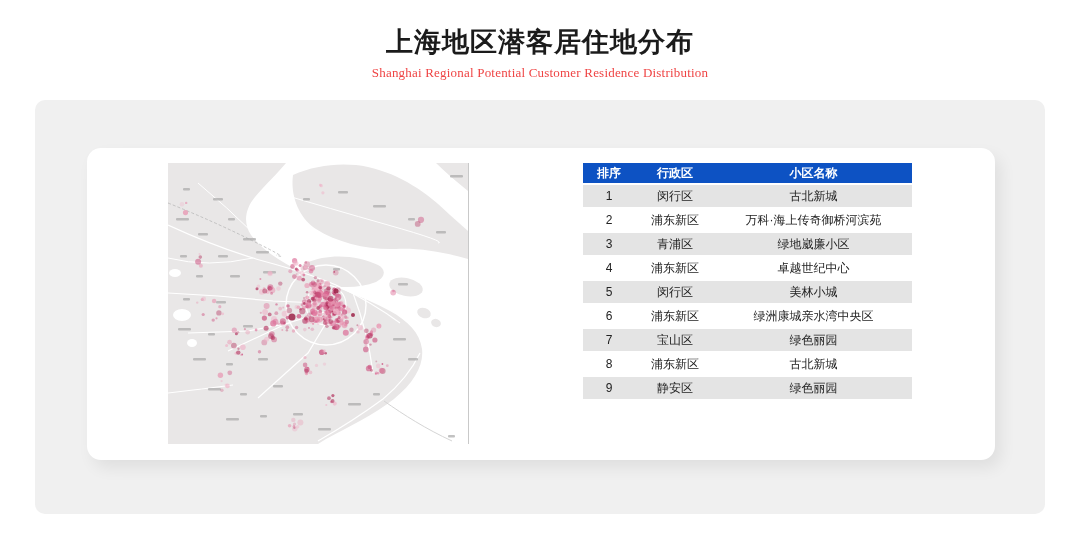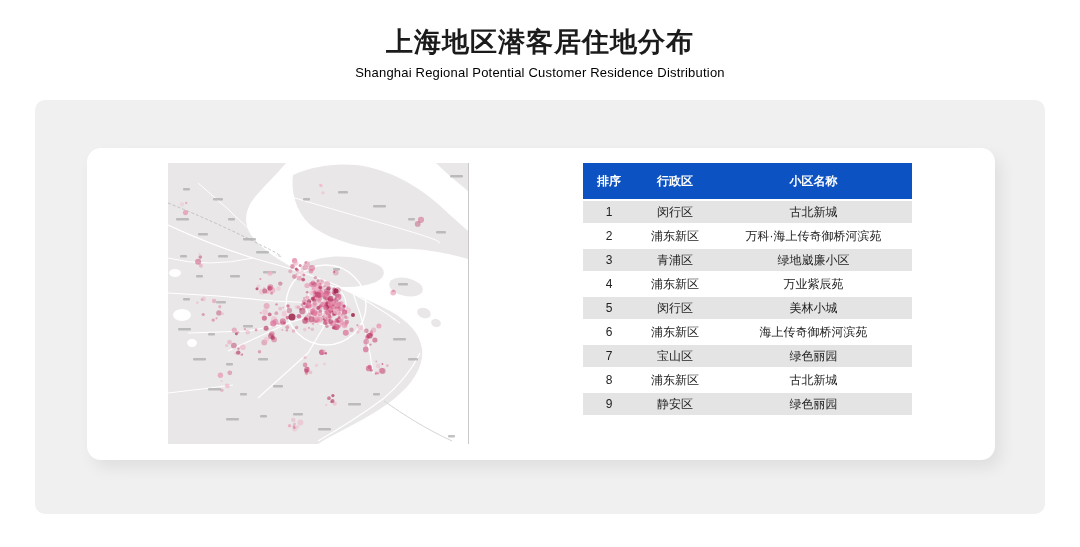"上海地区潜客居住地分布" .header { font-family: none -> Liberation Serif, serif }
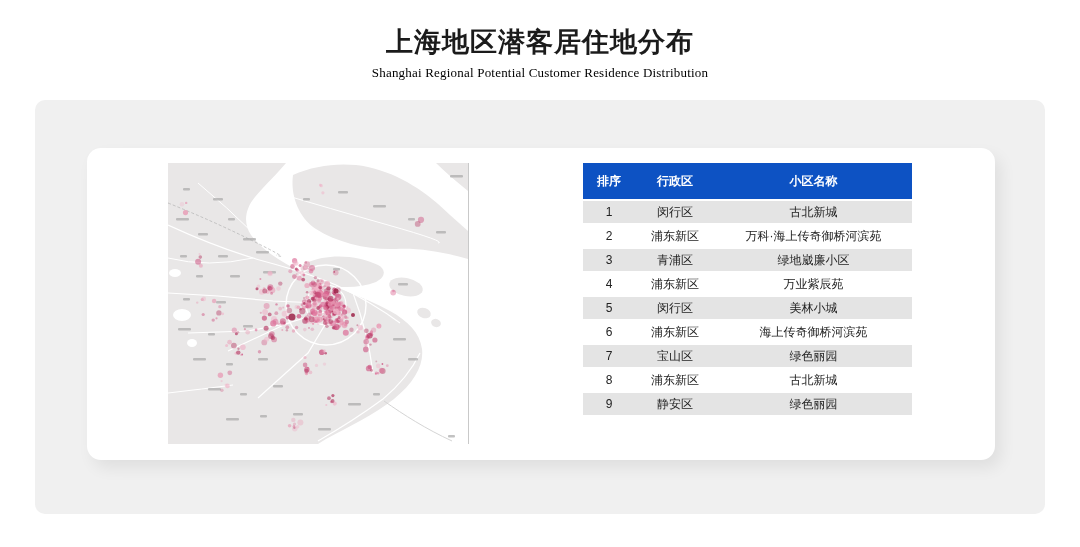"Shanghai Regional Potential Customer" .subtitle { color: #000000 -> #ef4444 }
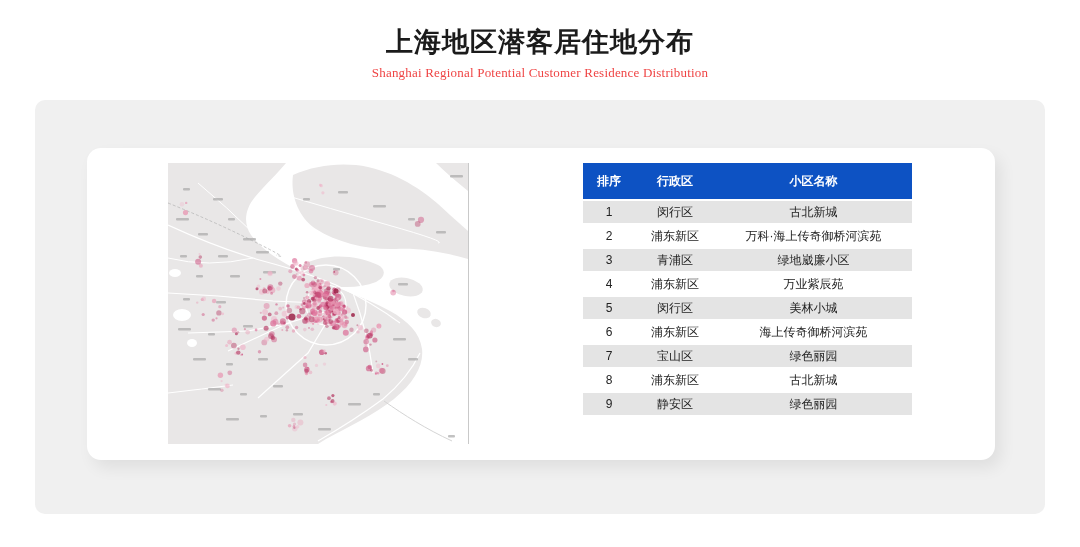"排序" table.ranking th { height: 36px -> 20px }
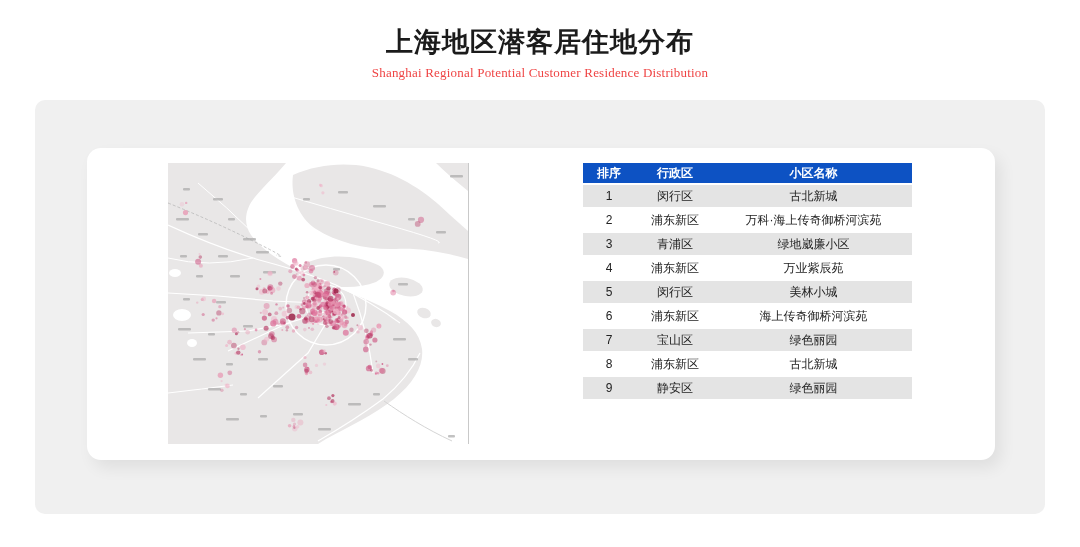"万业紫辰苑" td { text: 万业紫辰苑 -> 卓越世纪中心 }
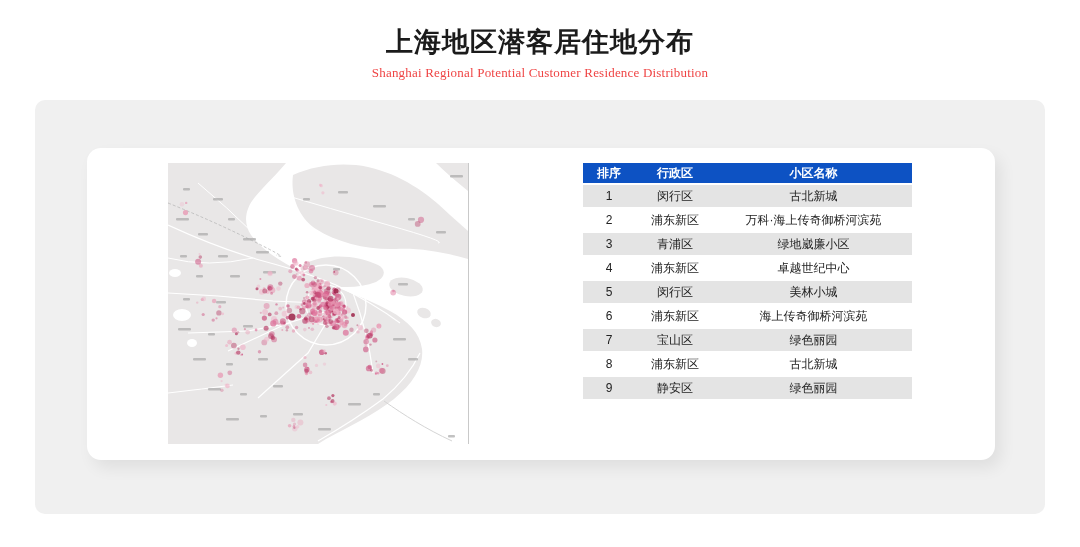"海上传奇御桥河滨苑" td { text: 海上传奇御桥河滨苑 -> 绿洲康城亲水湾中央区 }
